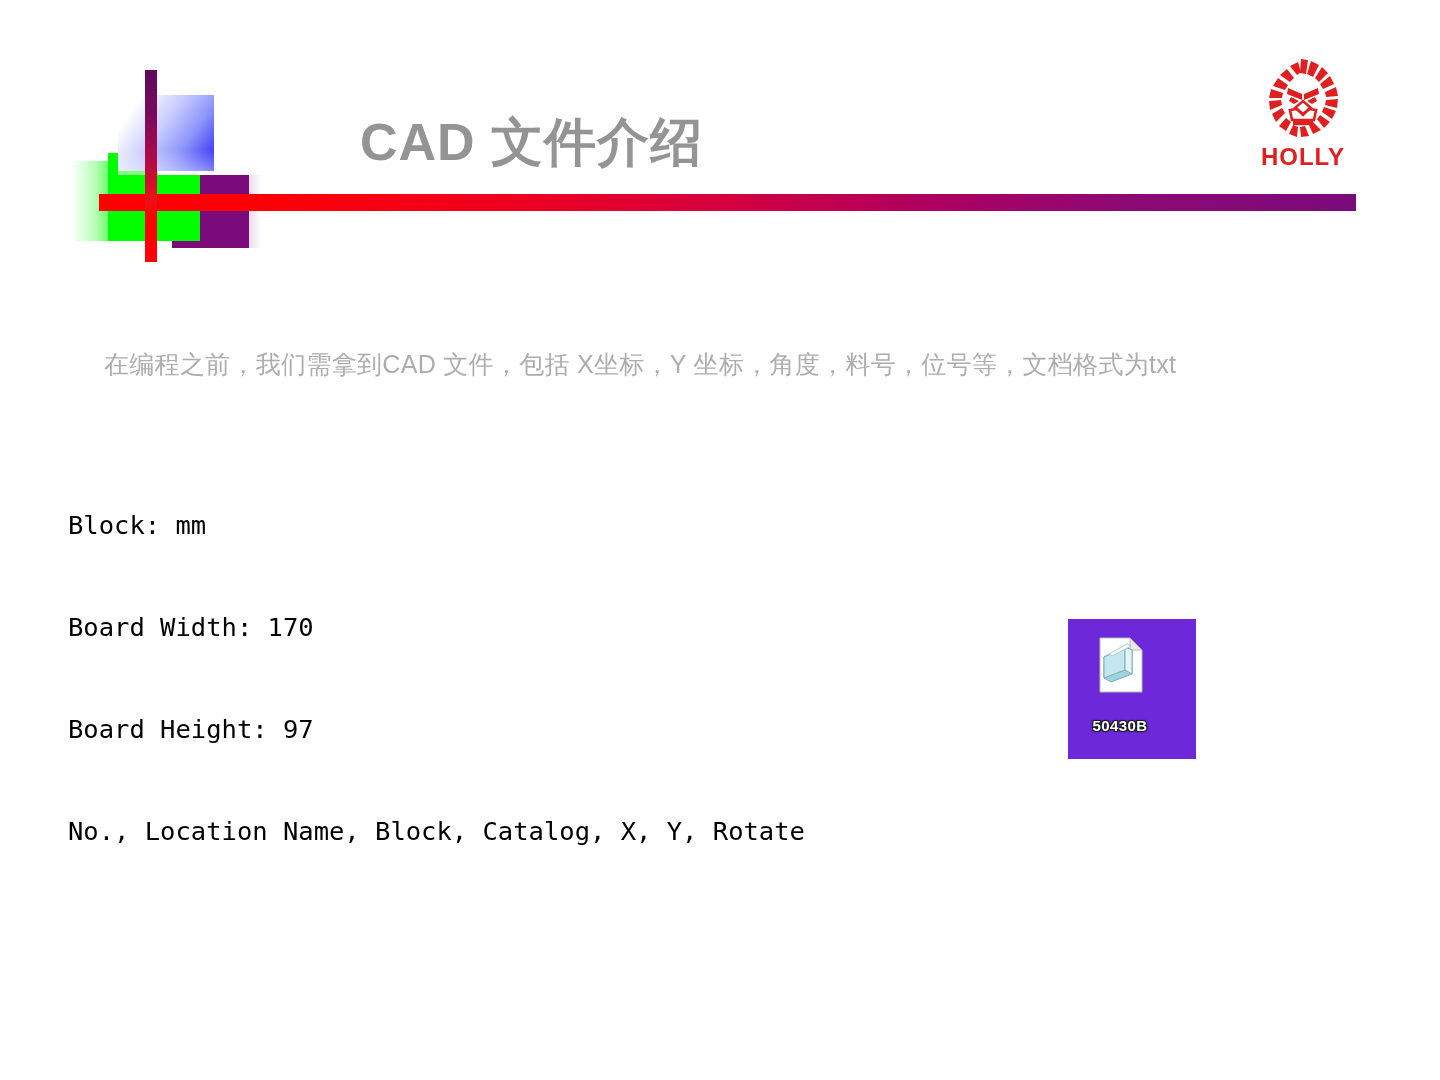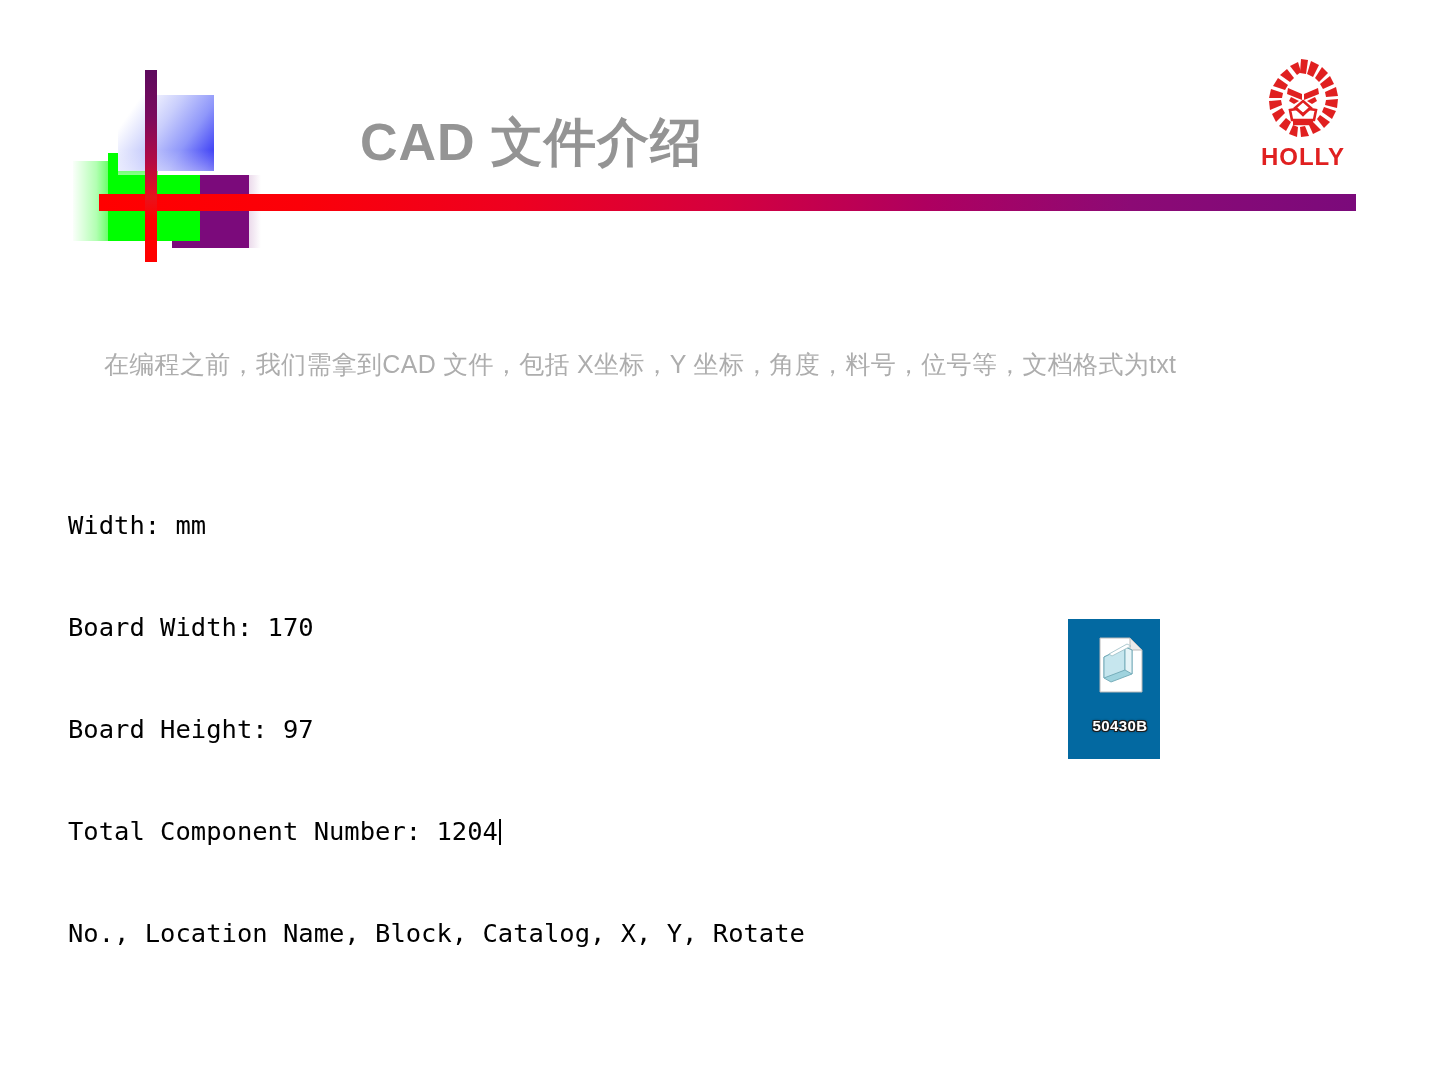"Width: mm" div.line { text: Width -> Block }
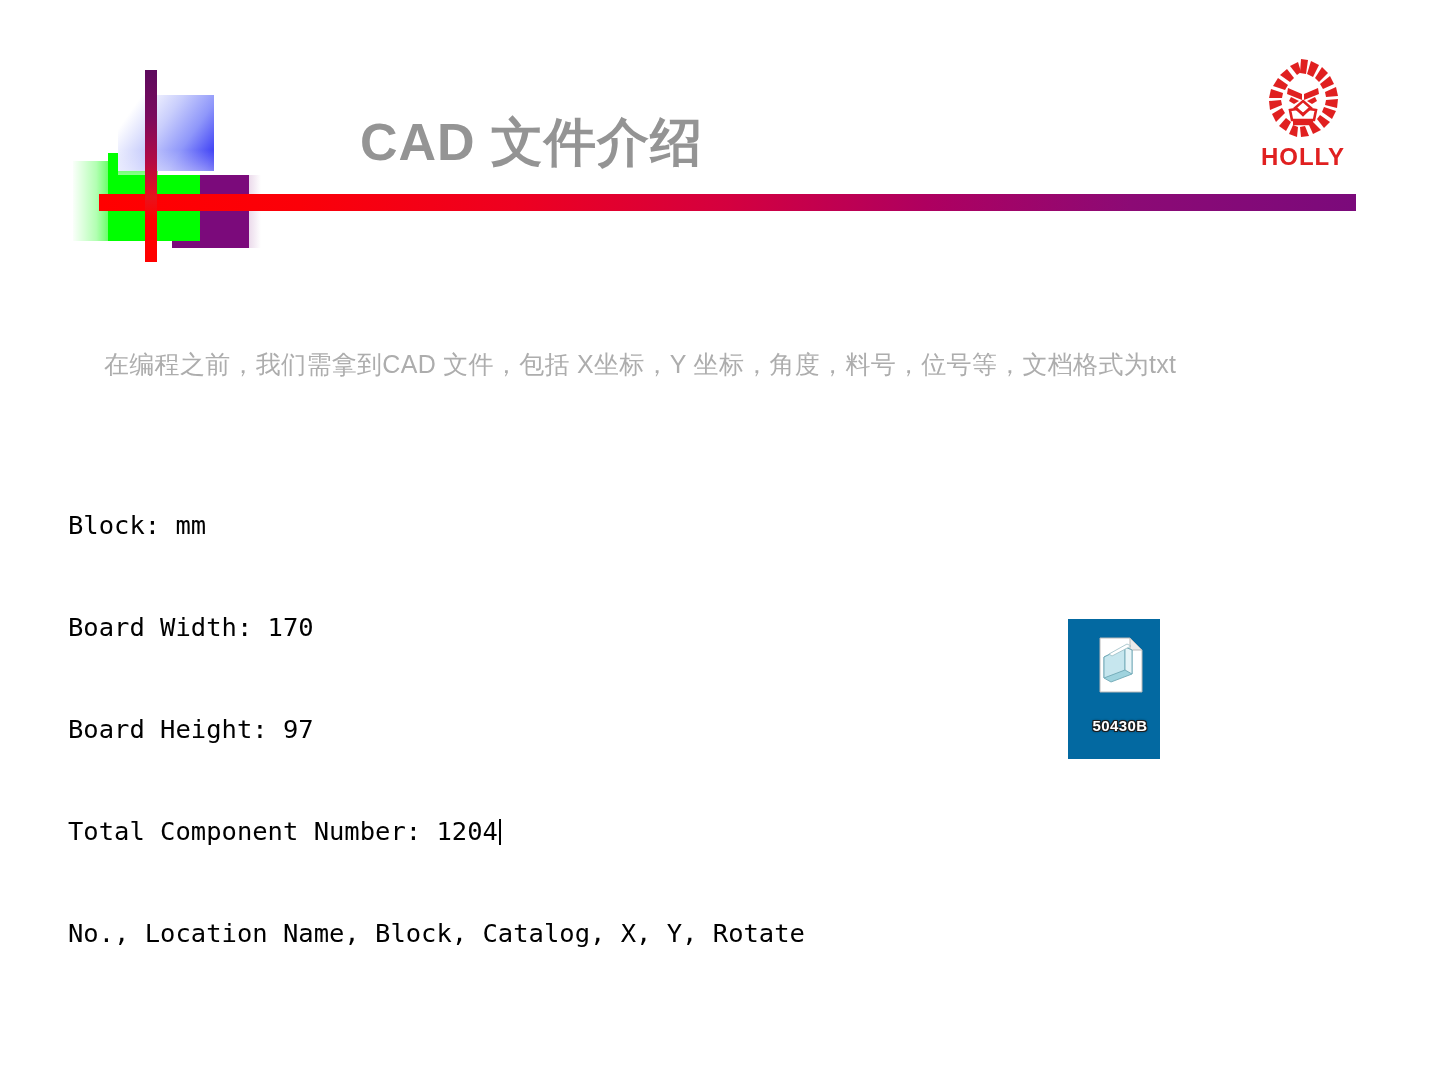"50430B" .desktop-icon { background: #0369a1 -> #6d28d9; width: 92px -> 128px }
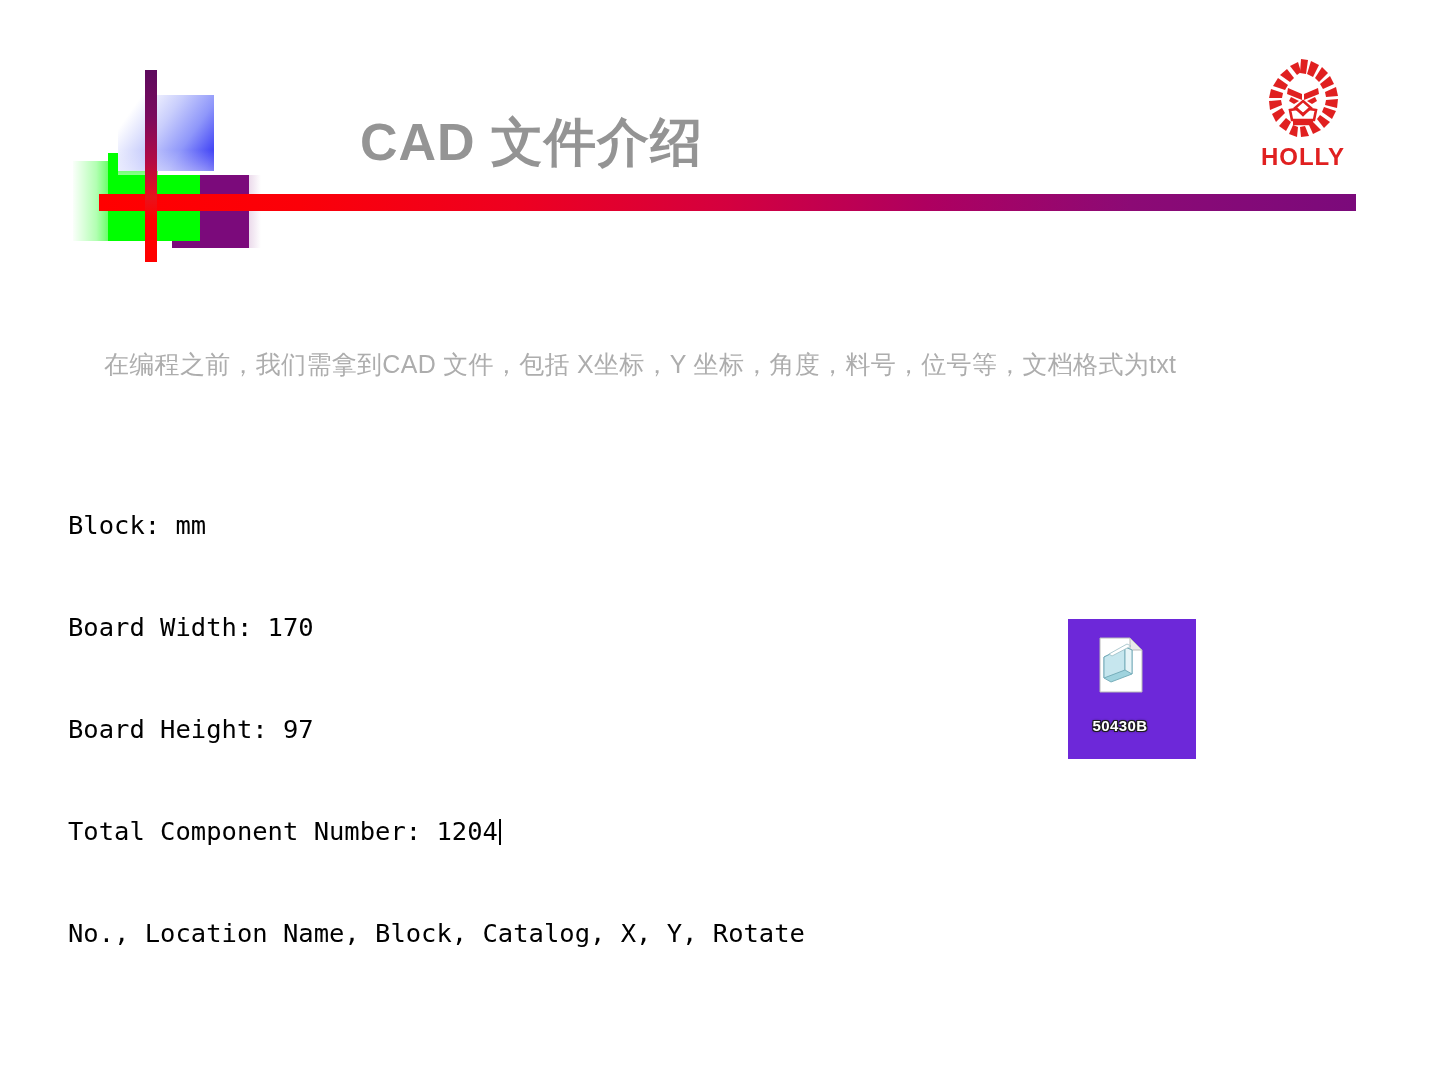"Total Component Number: 1204" div.line { html: <div><span>Total Component Number: </span><span>1204</span><span></span></div> -> none }
